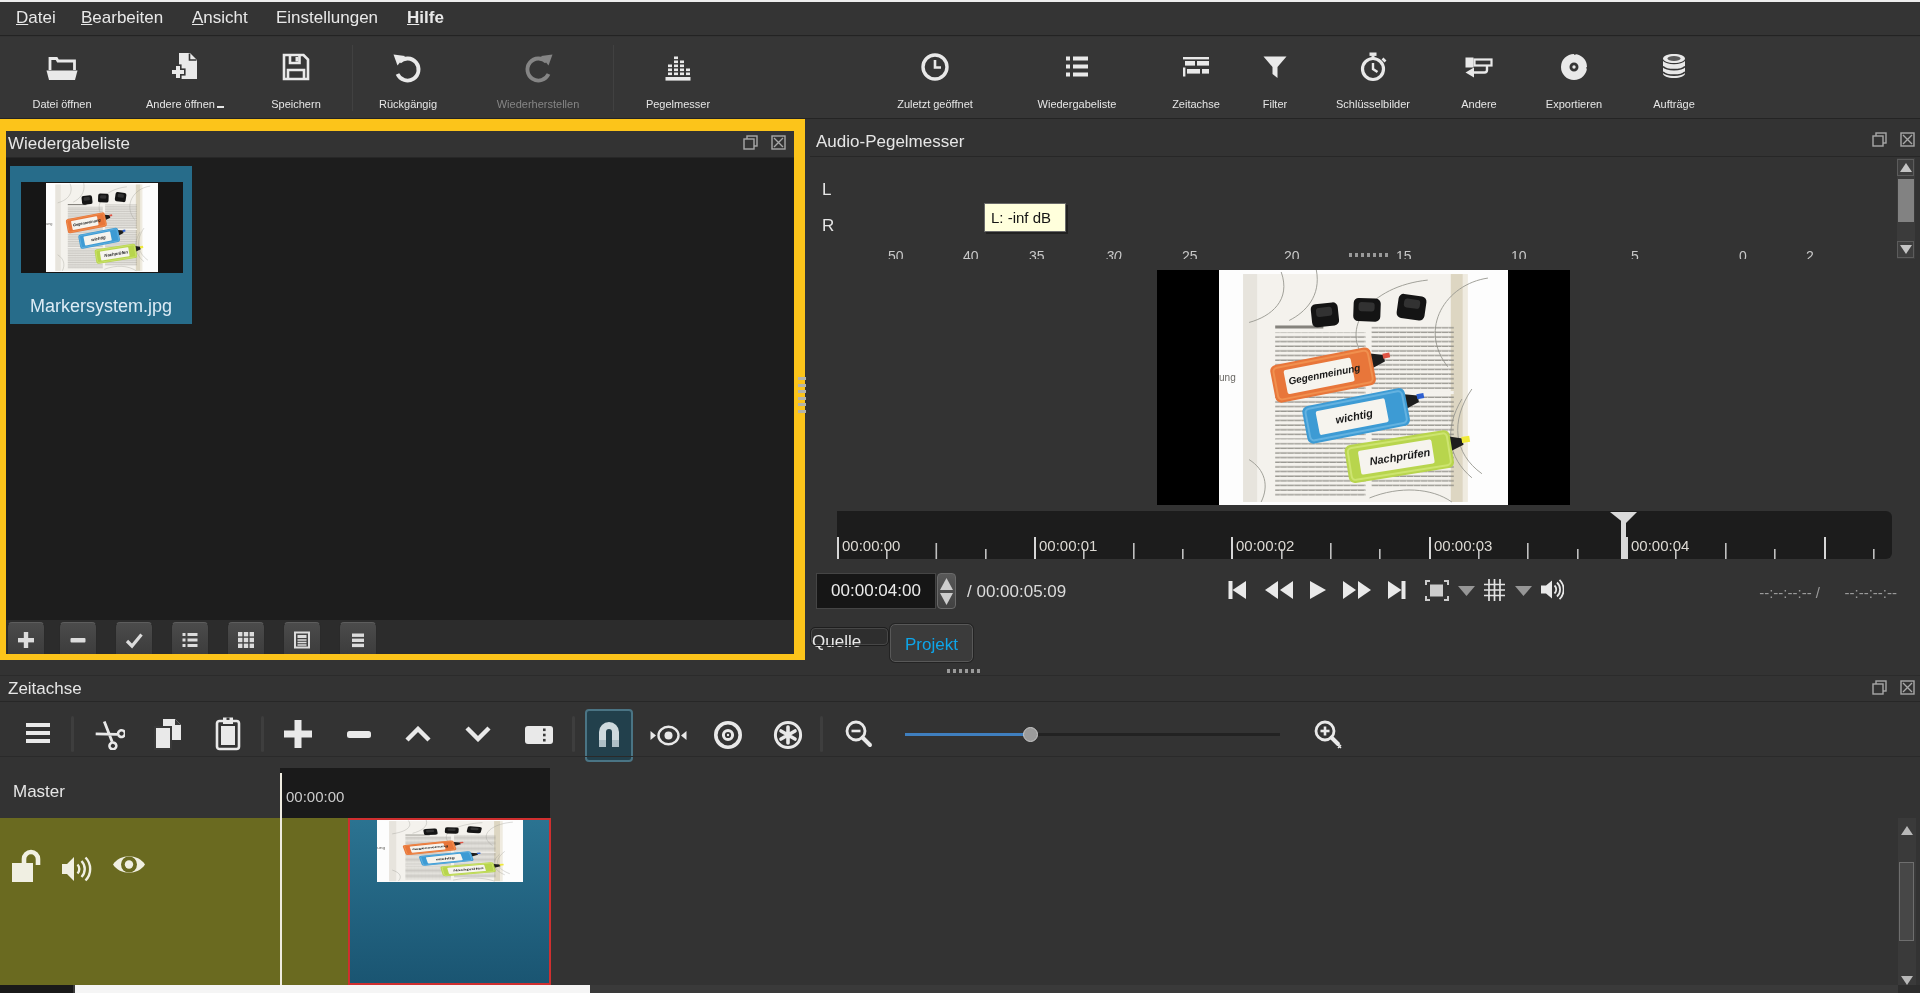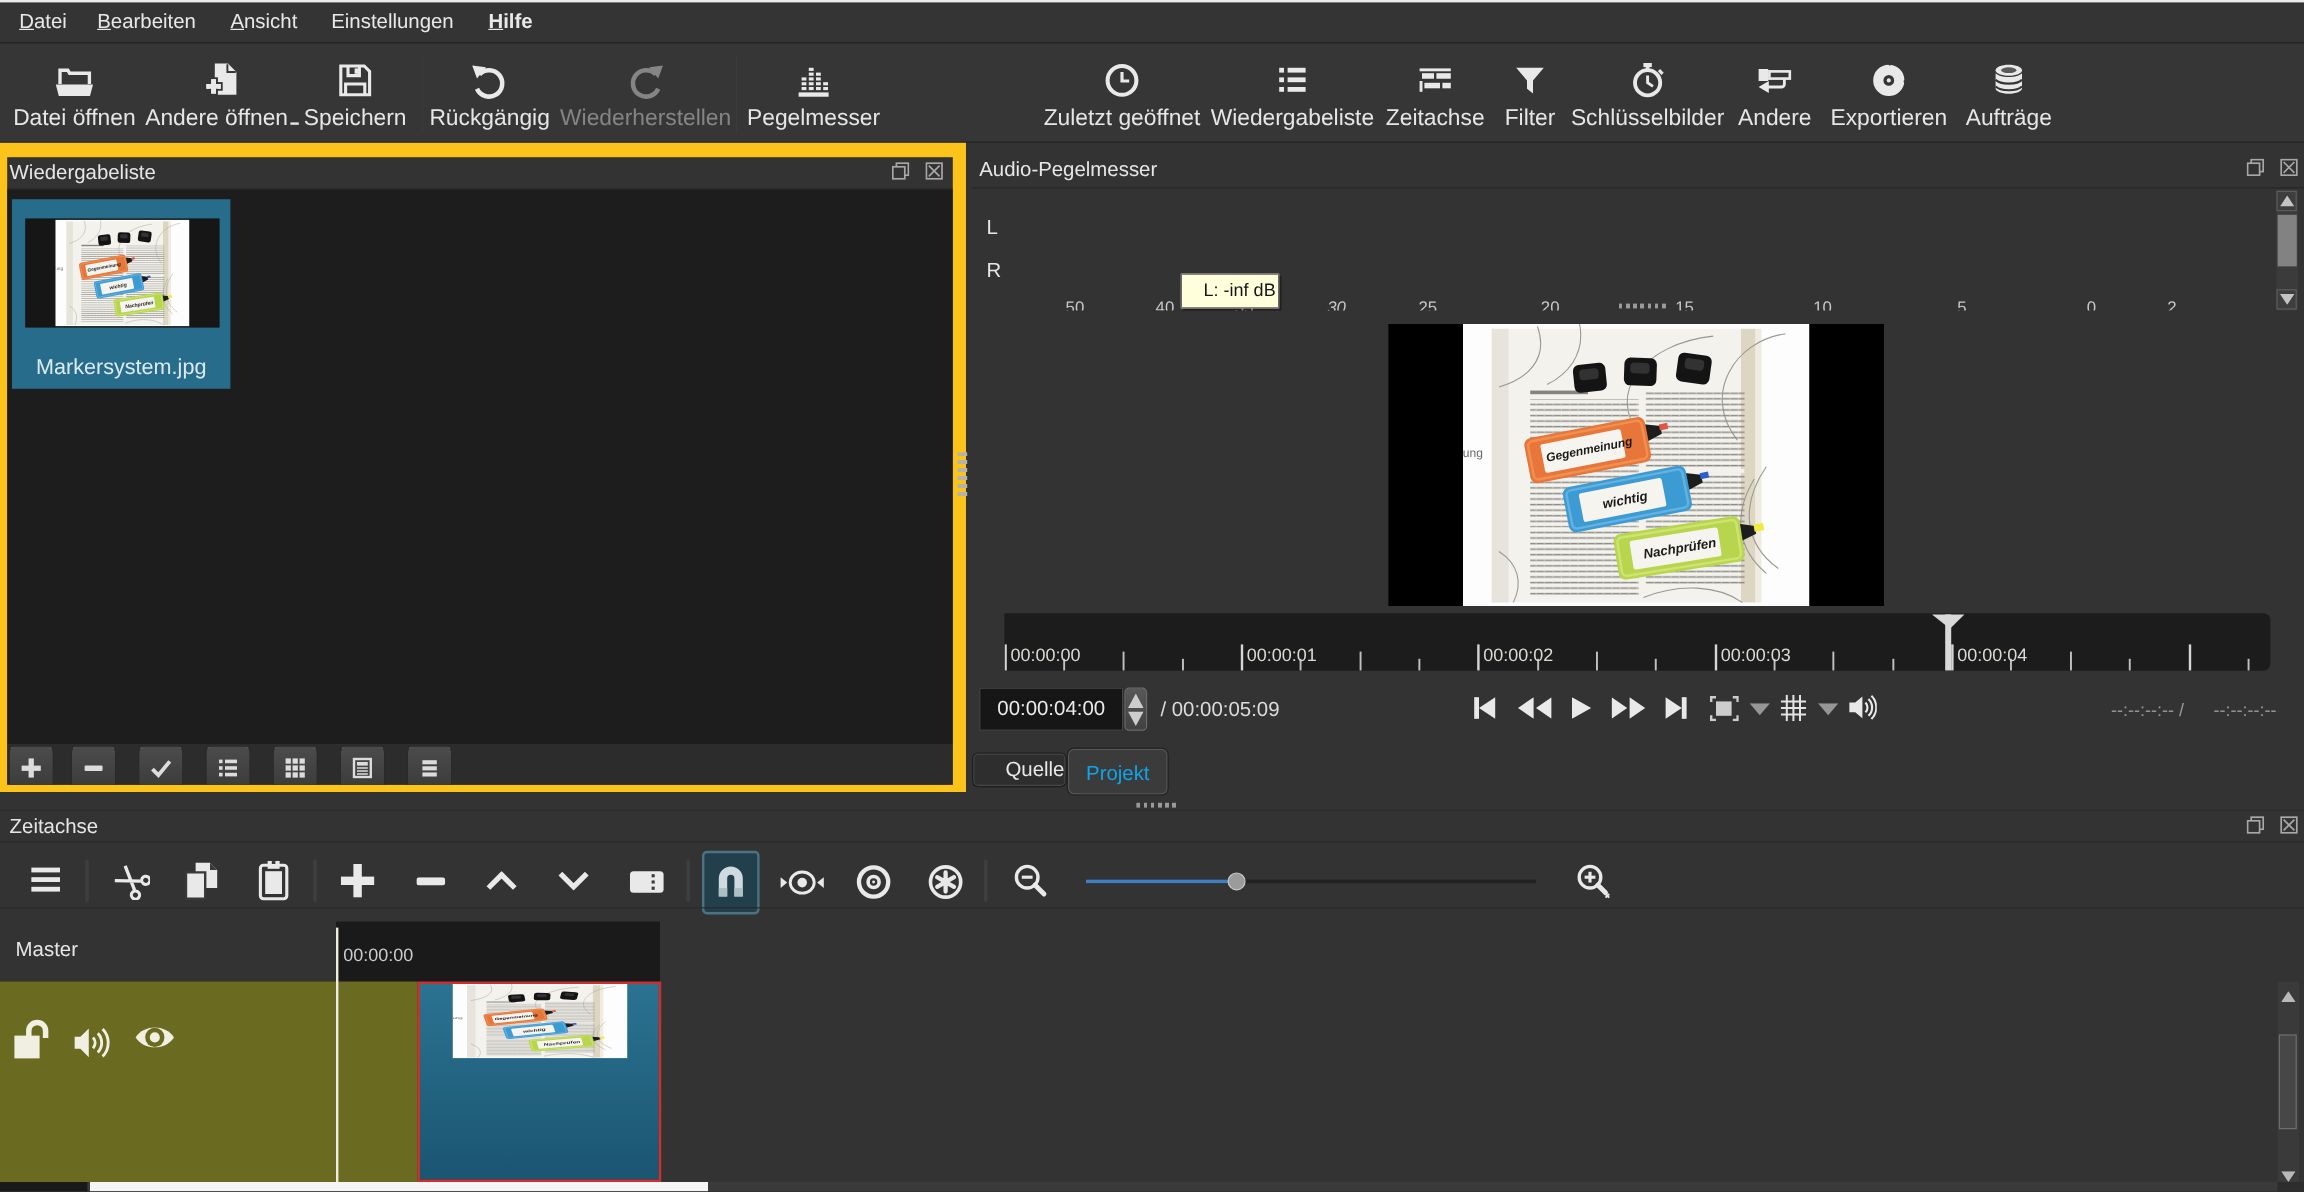"Datei öffnen" .titem .tl { font-size: 19px -> 11px }
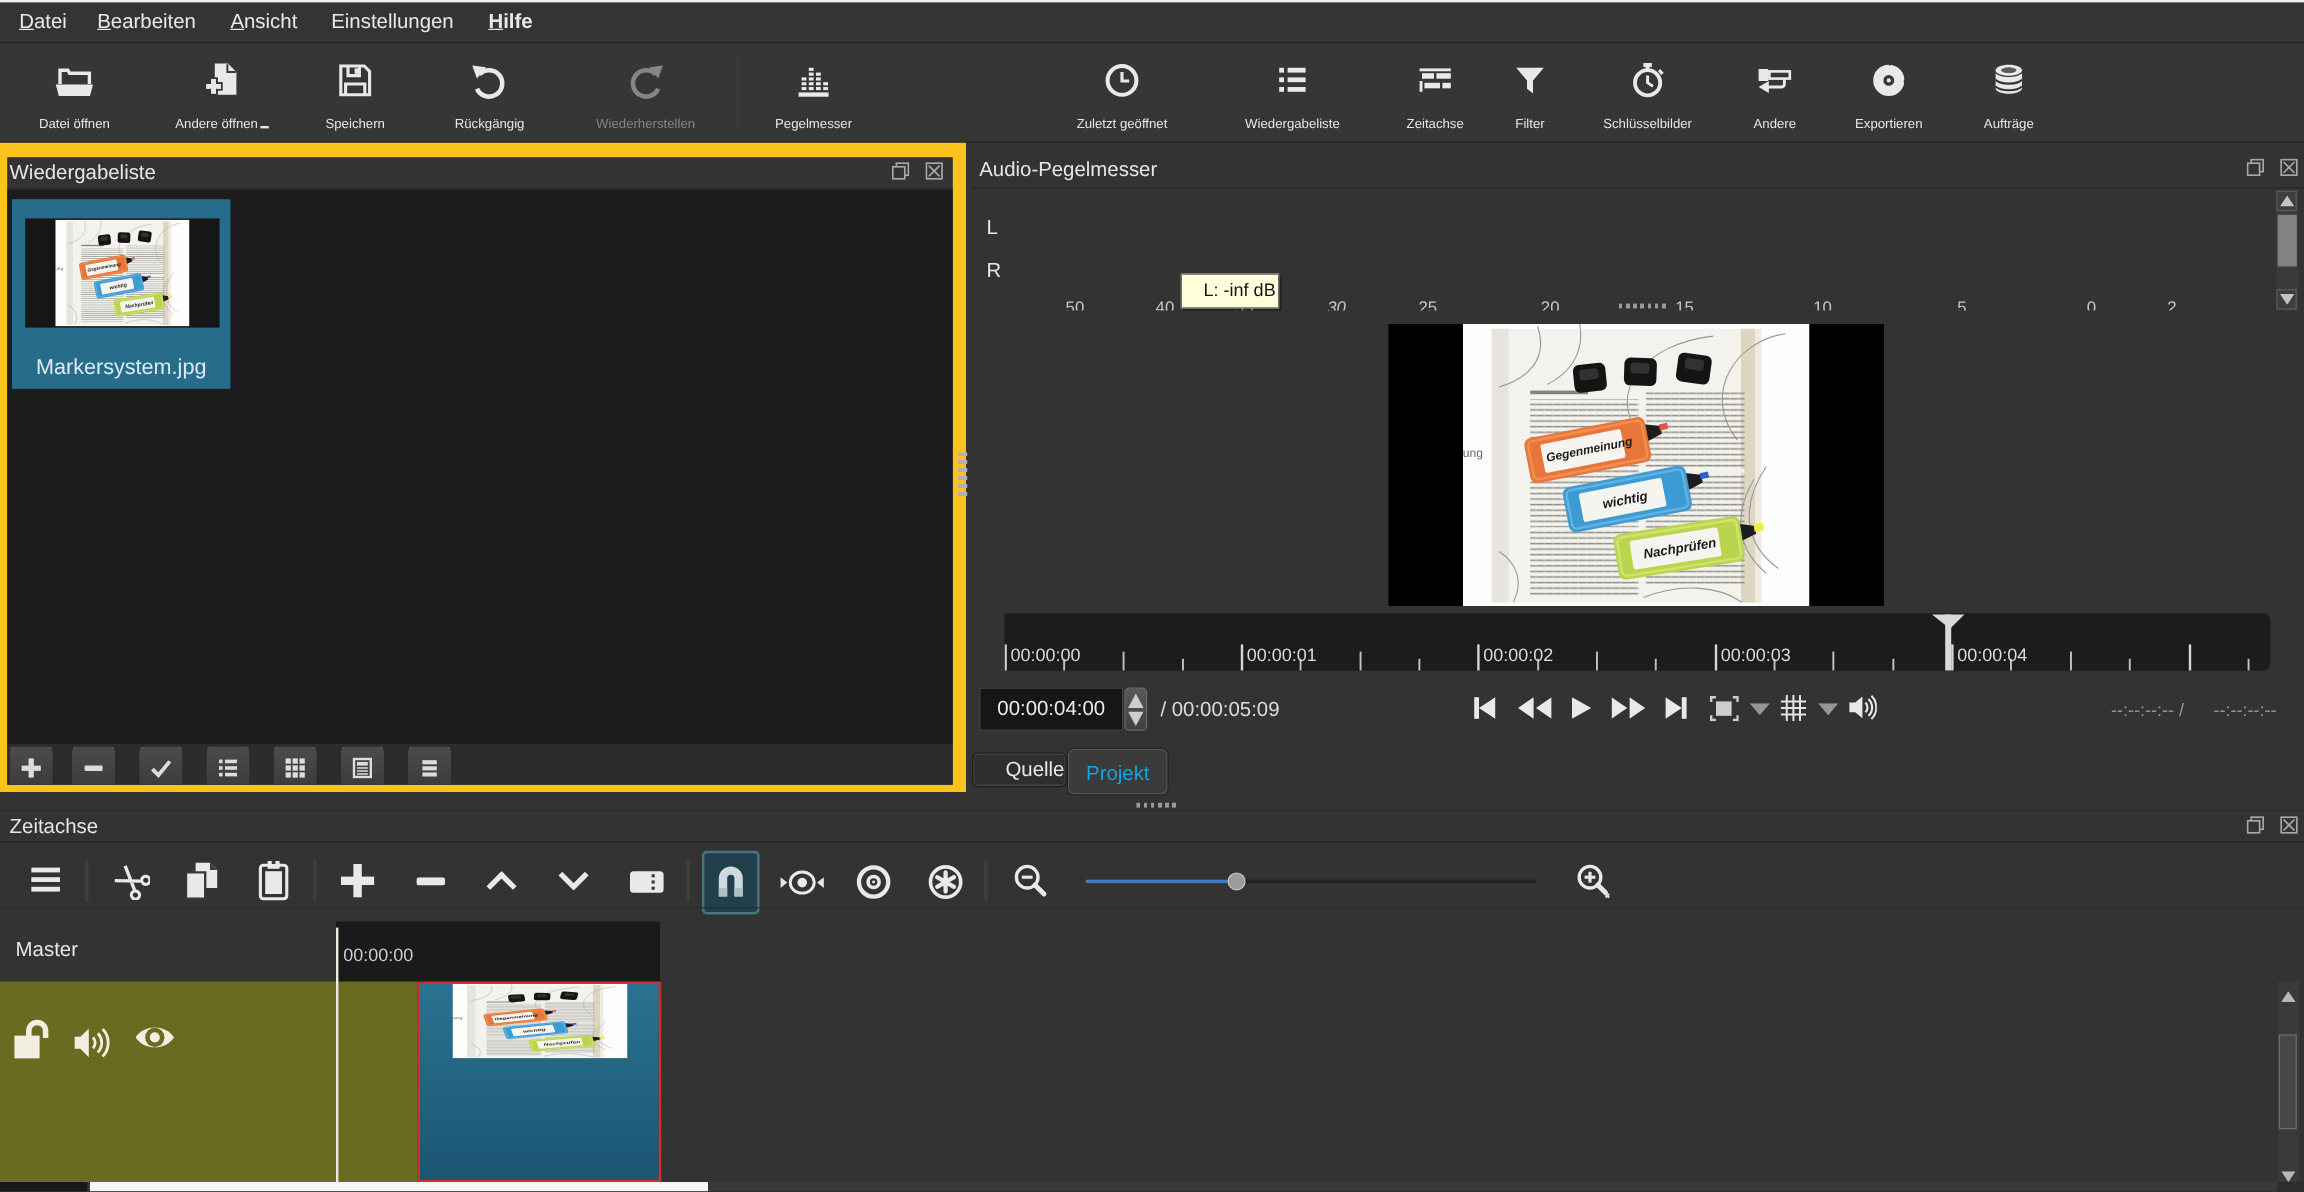"L: -inf dB" div.abs { padding-left: 18px -> 6px; top: 228px -> 203px }
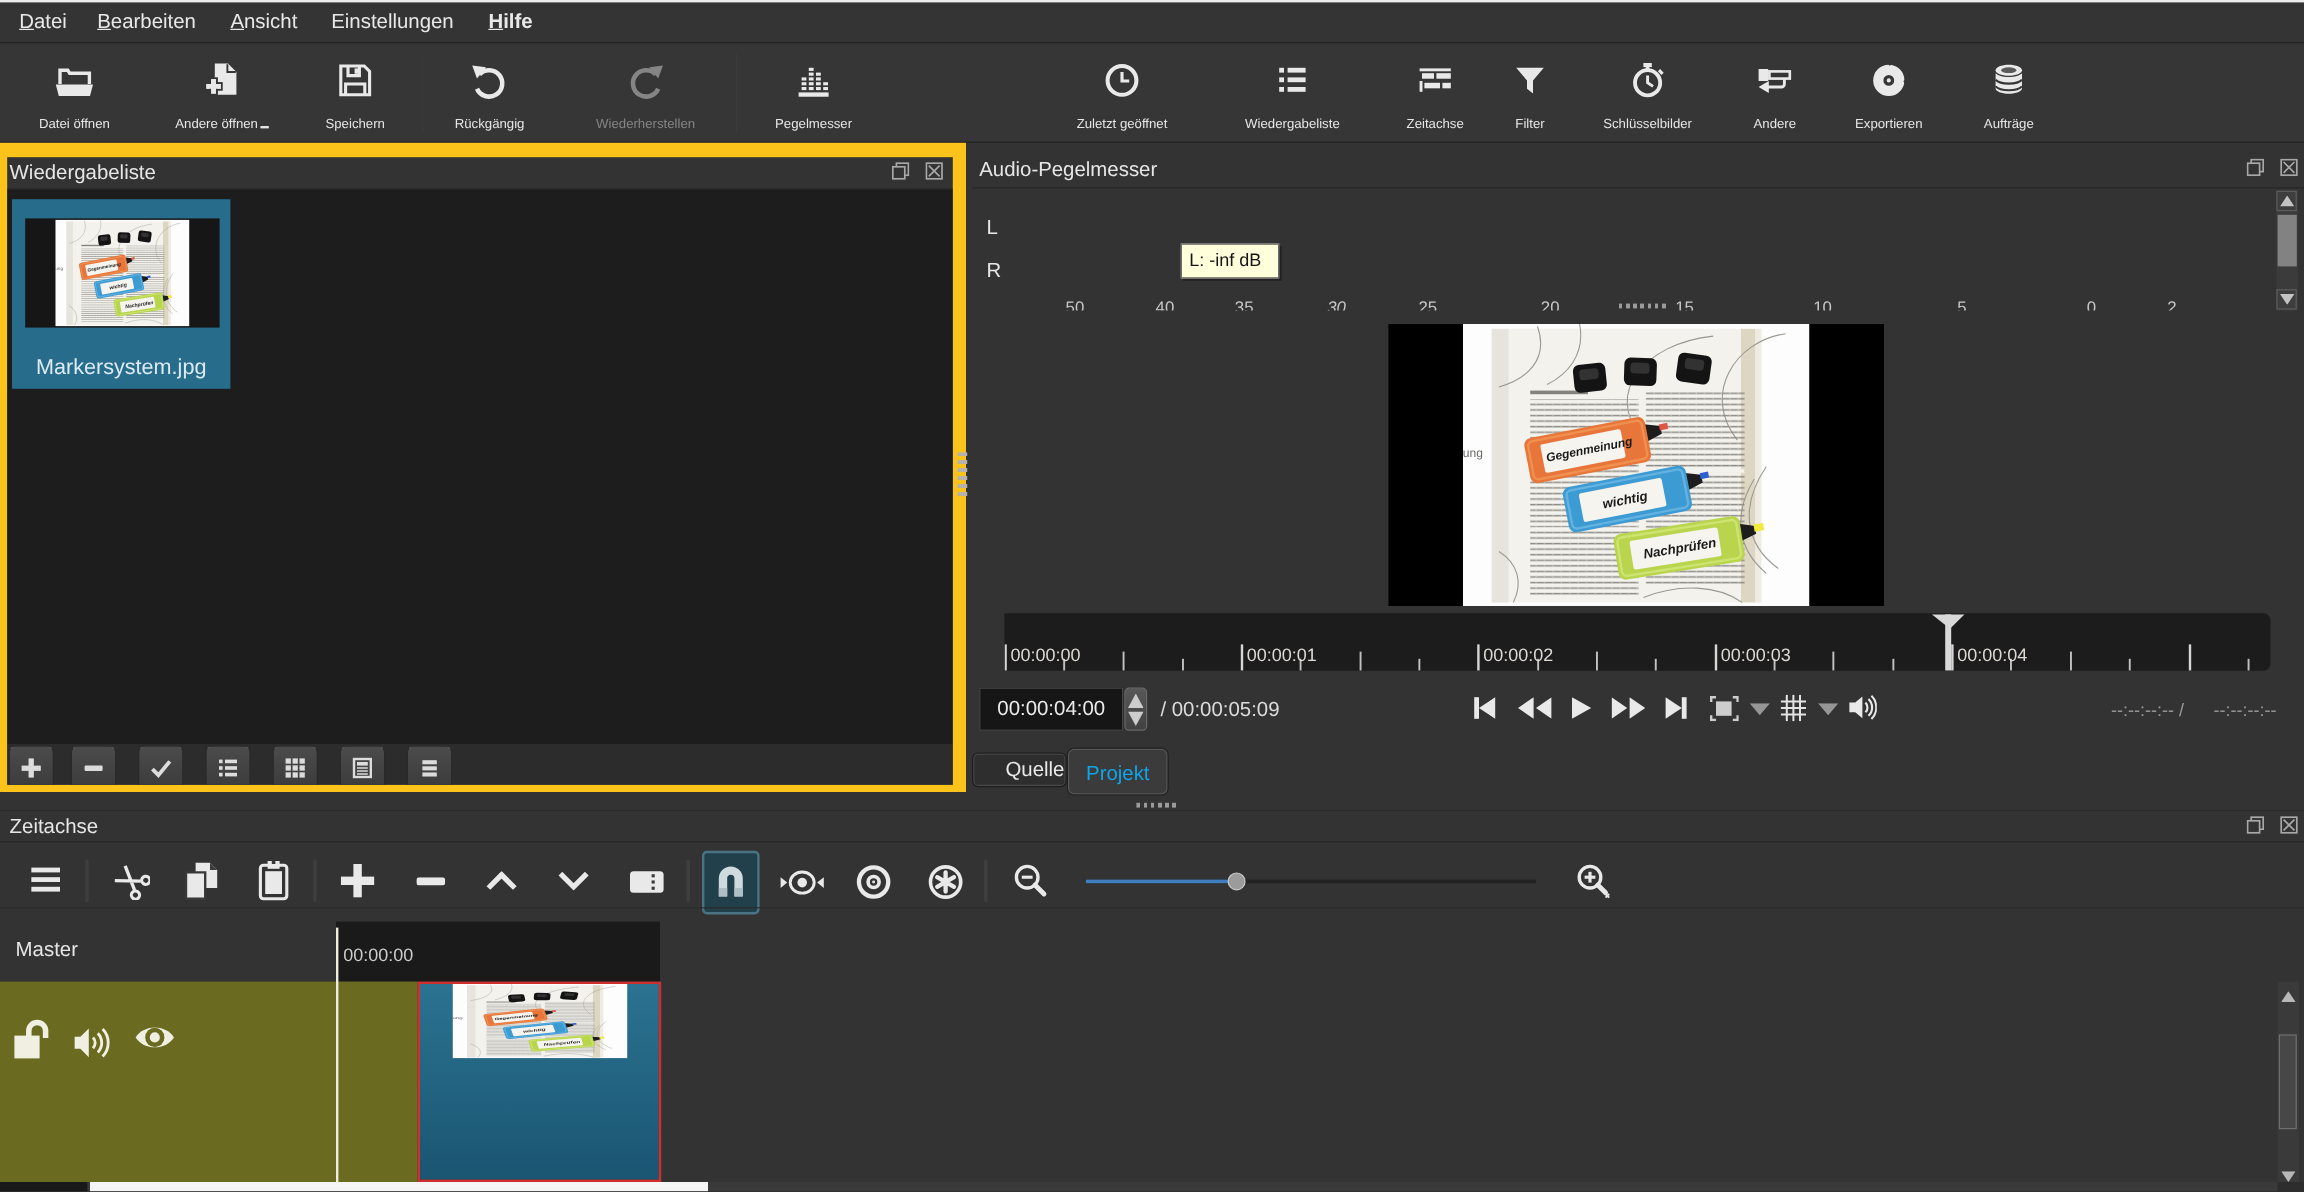"Quelle" div.abs { height: 27px -> 17px; text-align: right -> left }
